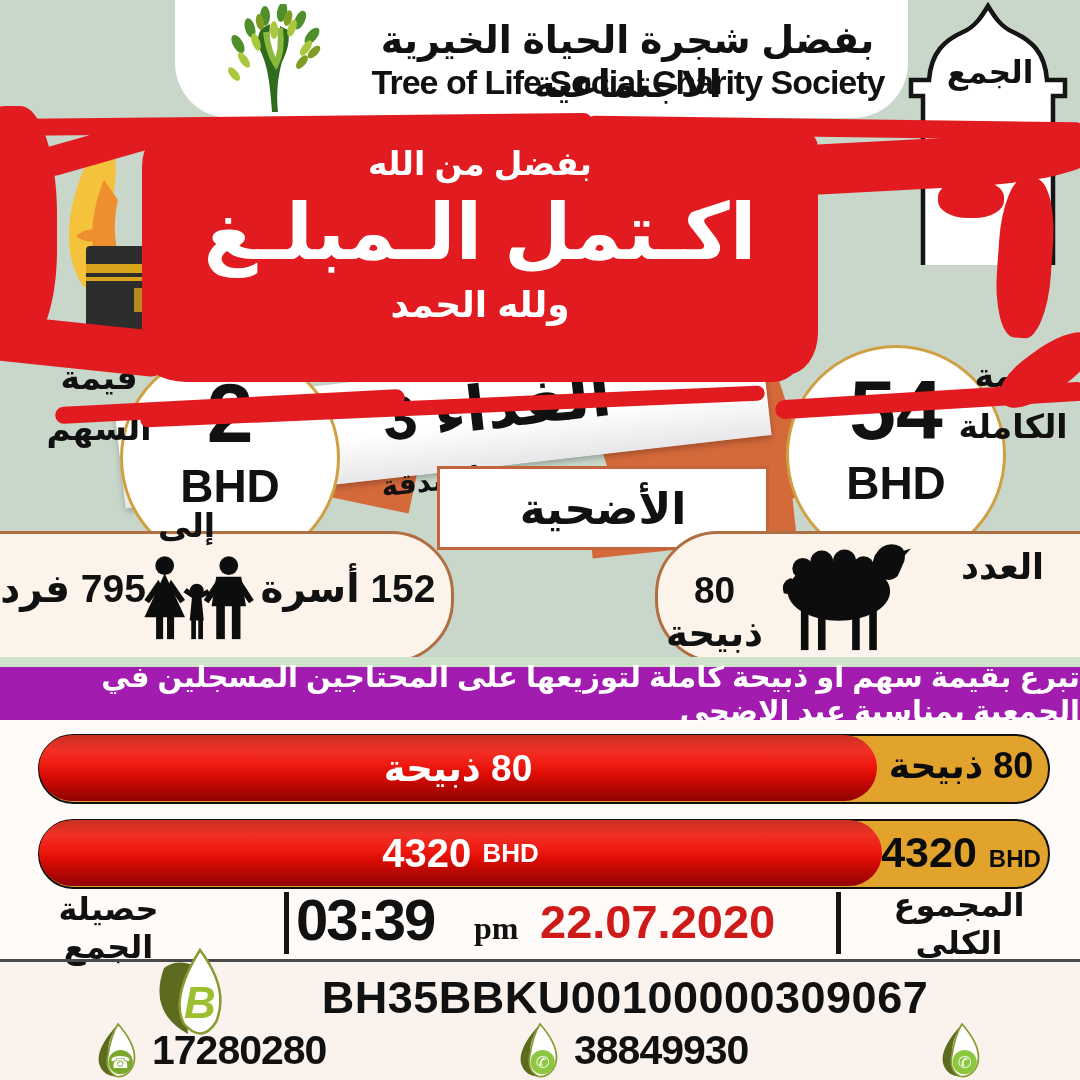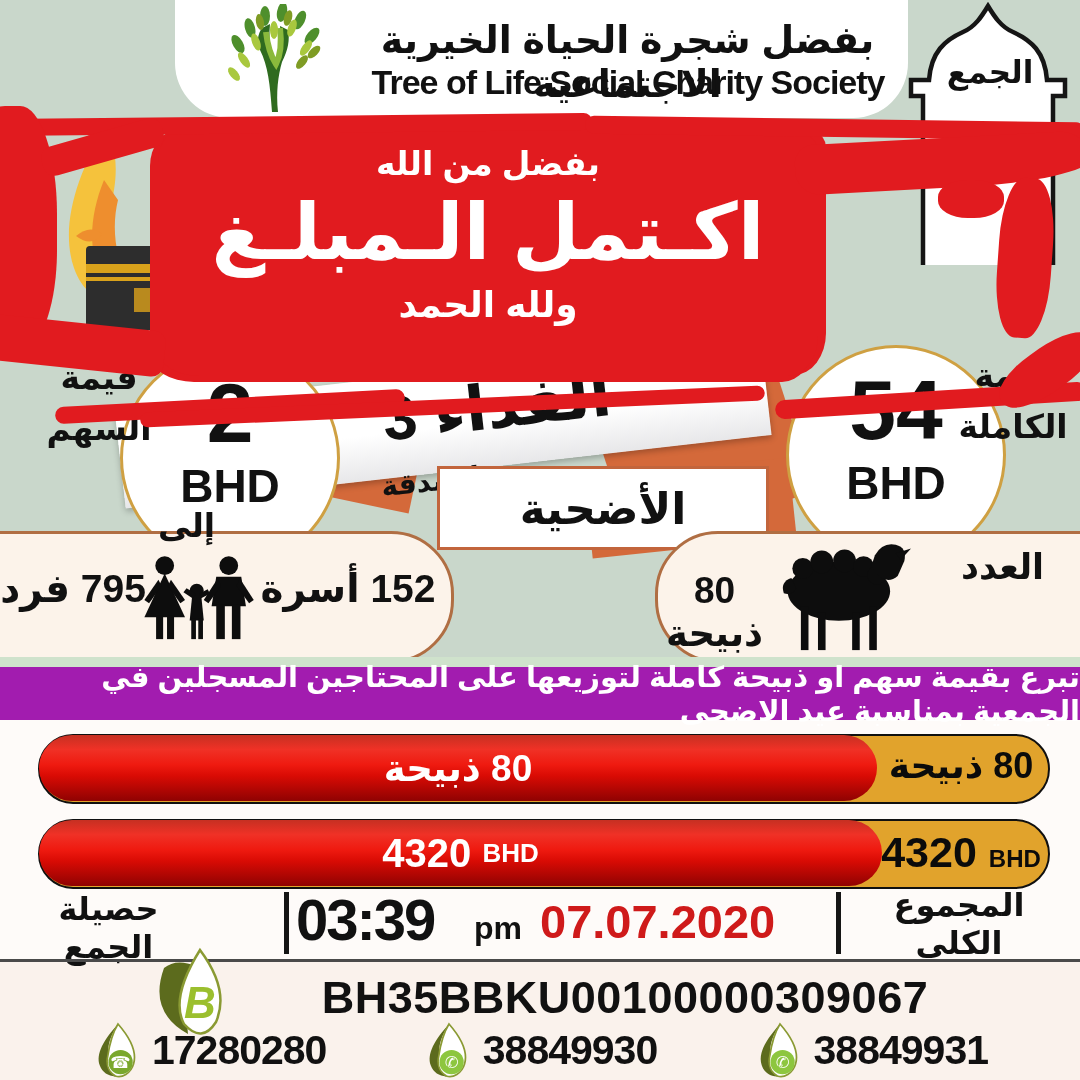"بفضل من الله" .stamp { left: 158px -> 150px }
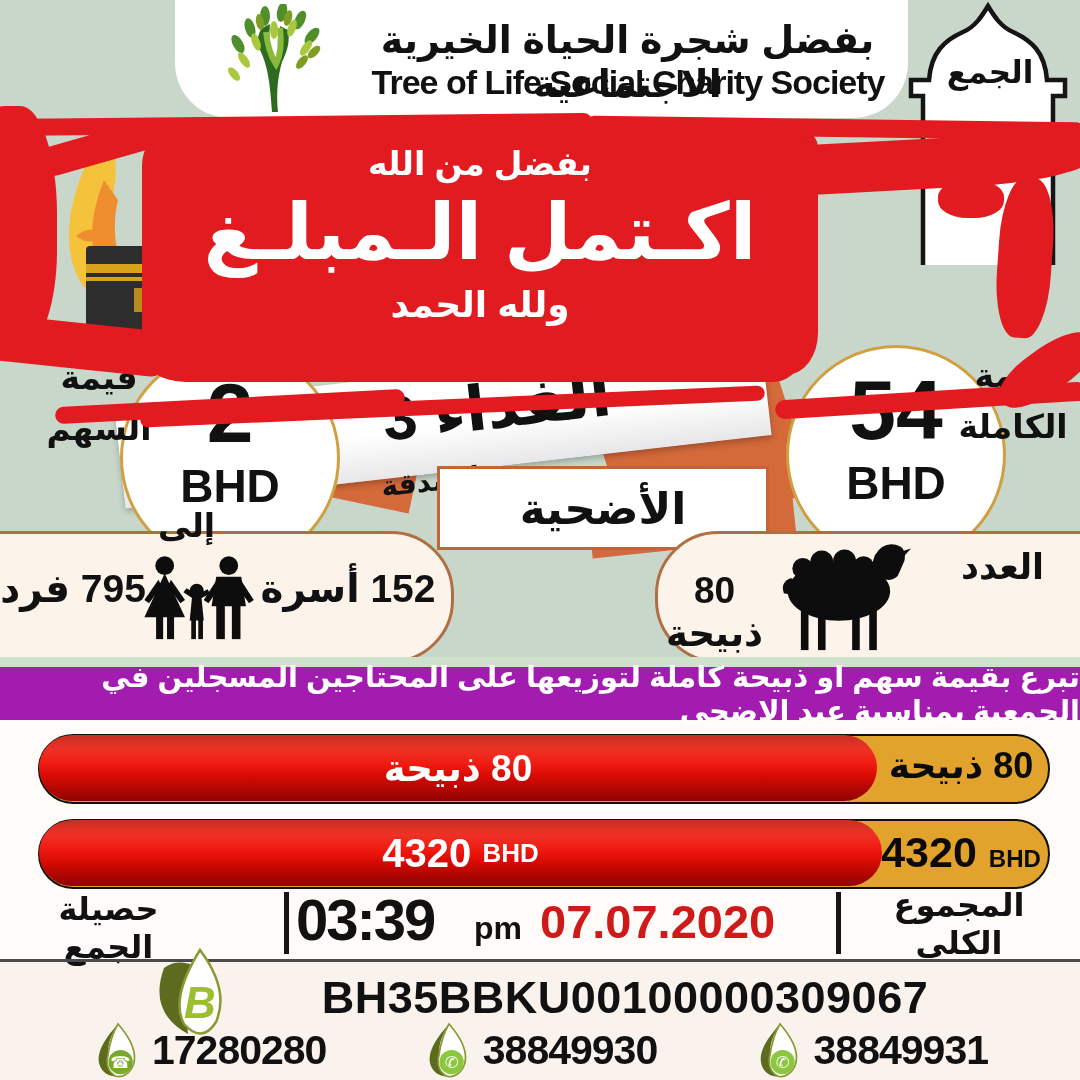"pm" .pm { font-family: none -> Liberation Serif, serif }
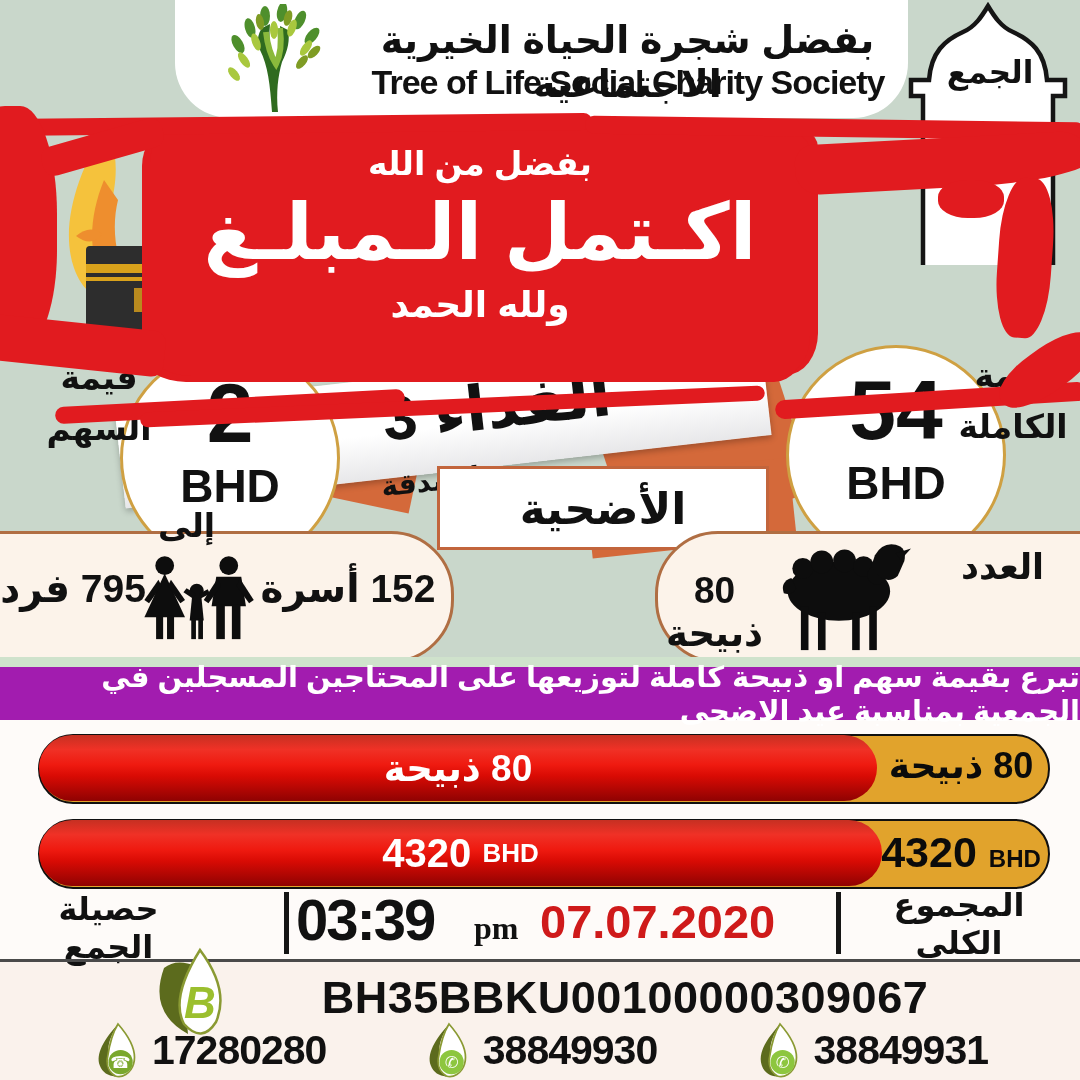"07.07.2020" div.abs { text: 07.07.2020 -> 22.07.2020 }
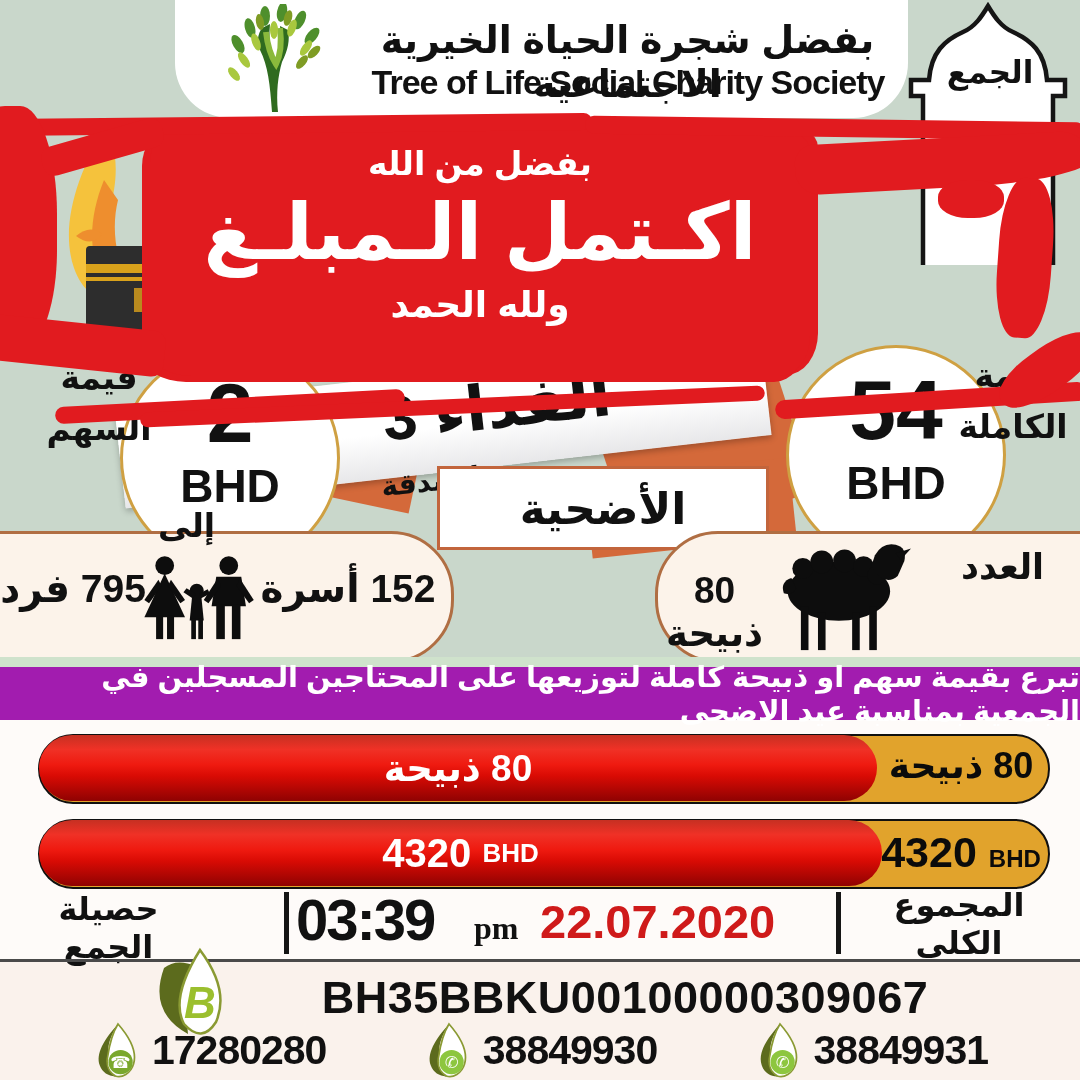"38849931" span.num { html: <span>38849931</span> -> none }
